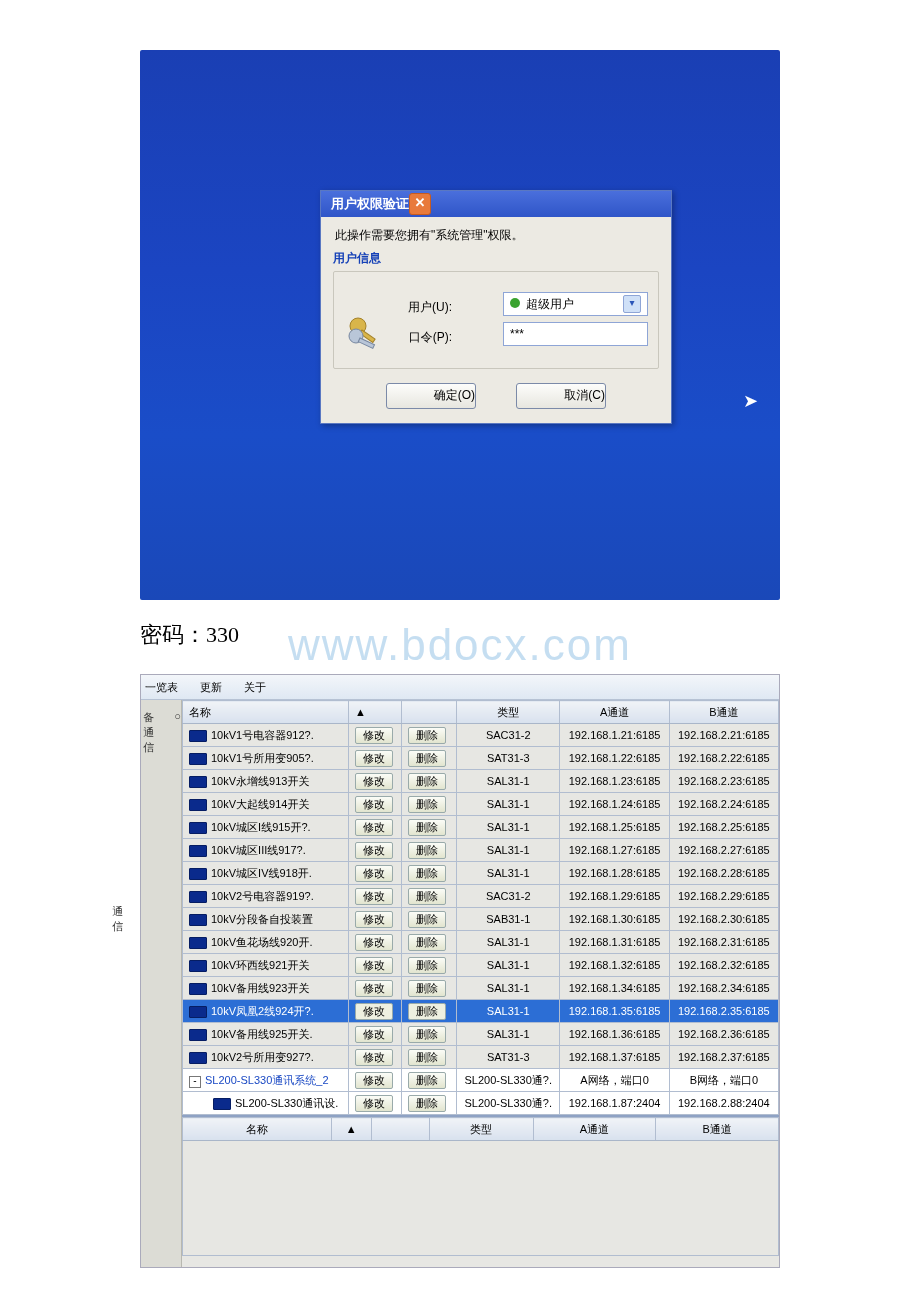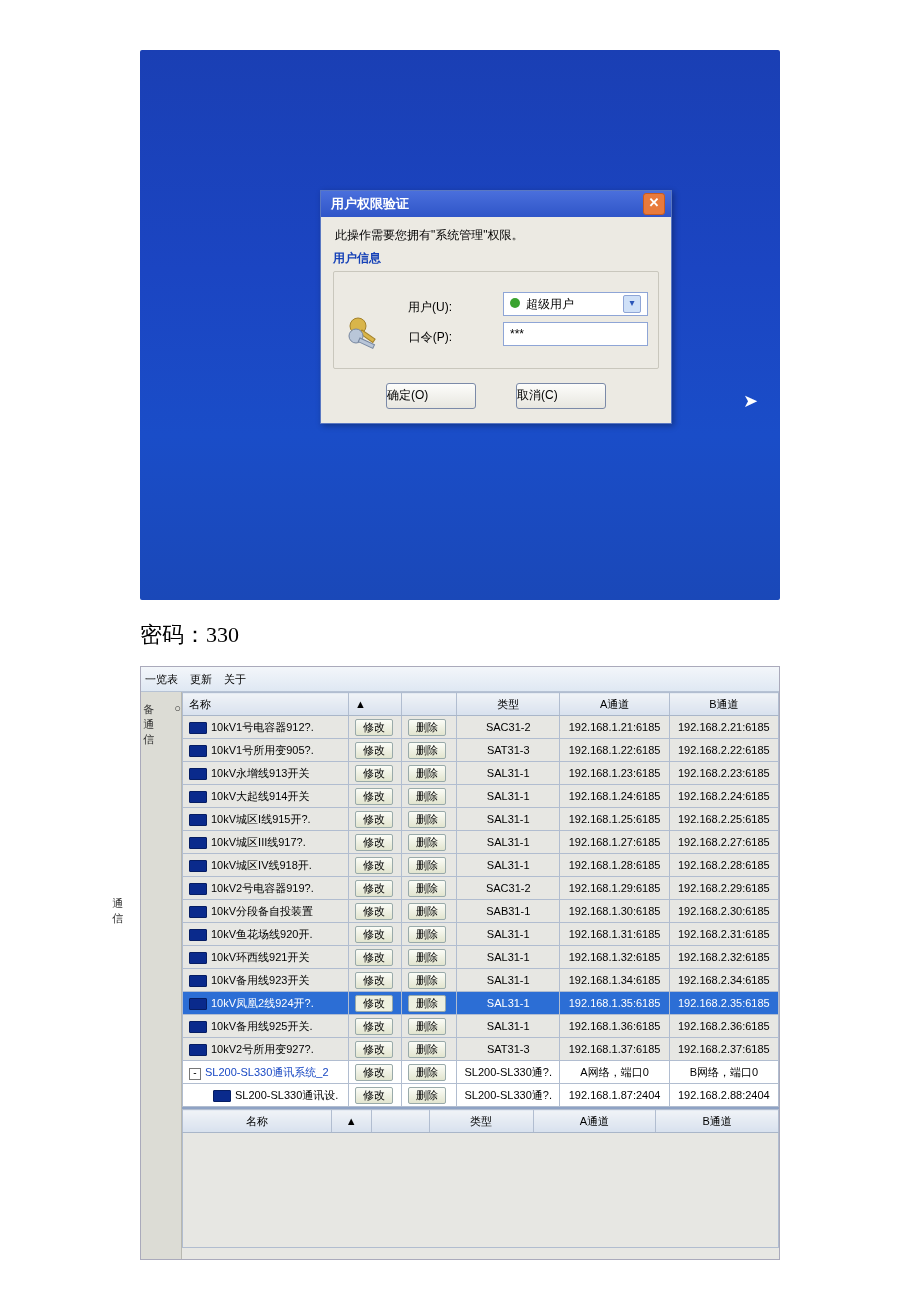"用户权限验证" .titlebar { justify-content: space-between -> none }
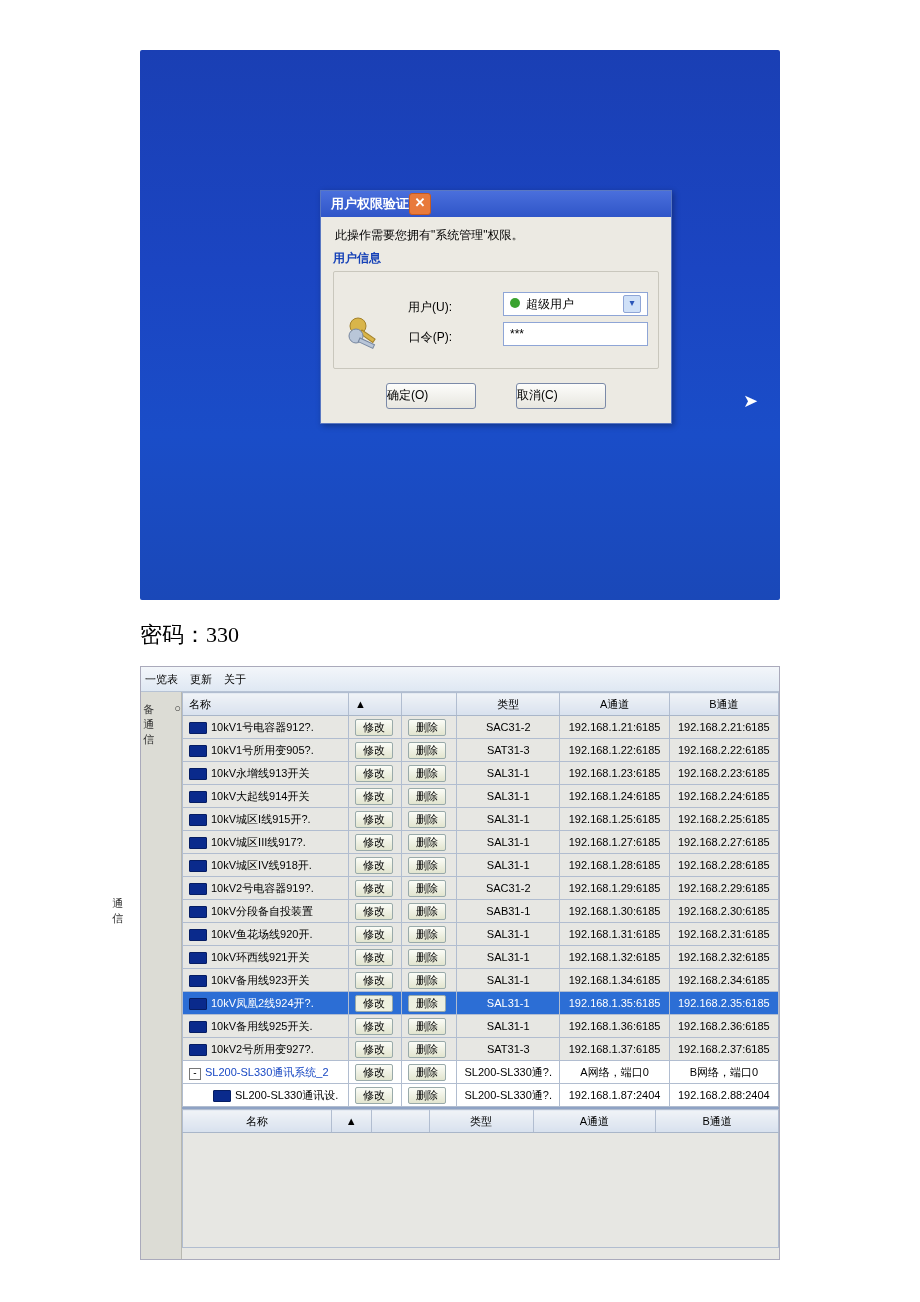"确定(O)" .winbtn { text-align: left -> right }
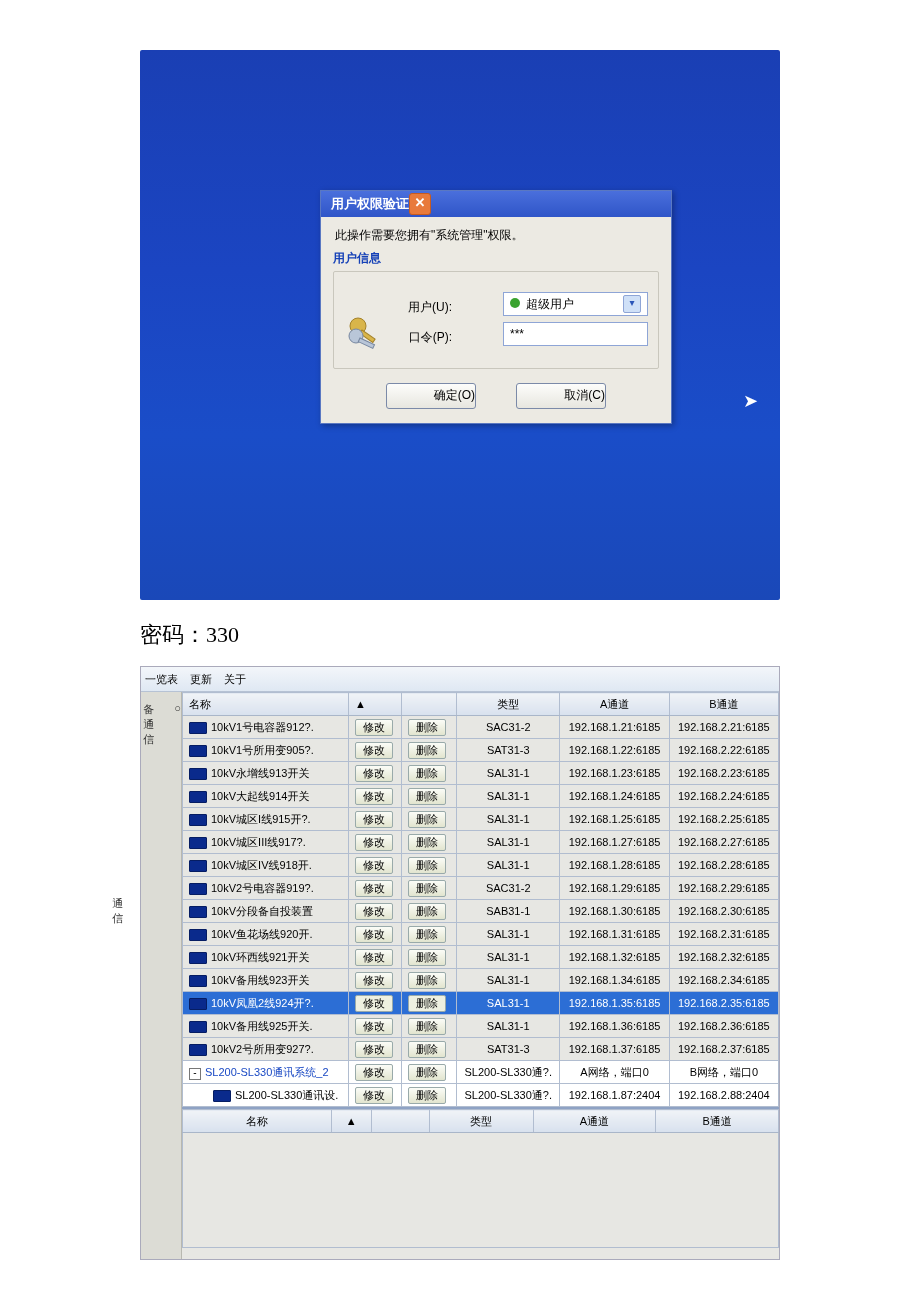"密码：330" .caption { margin: 8px 0 16px 140px -> 8px 0 8px 140px }
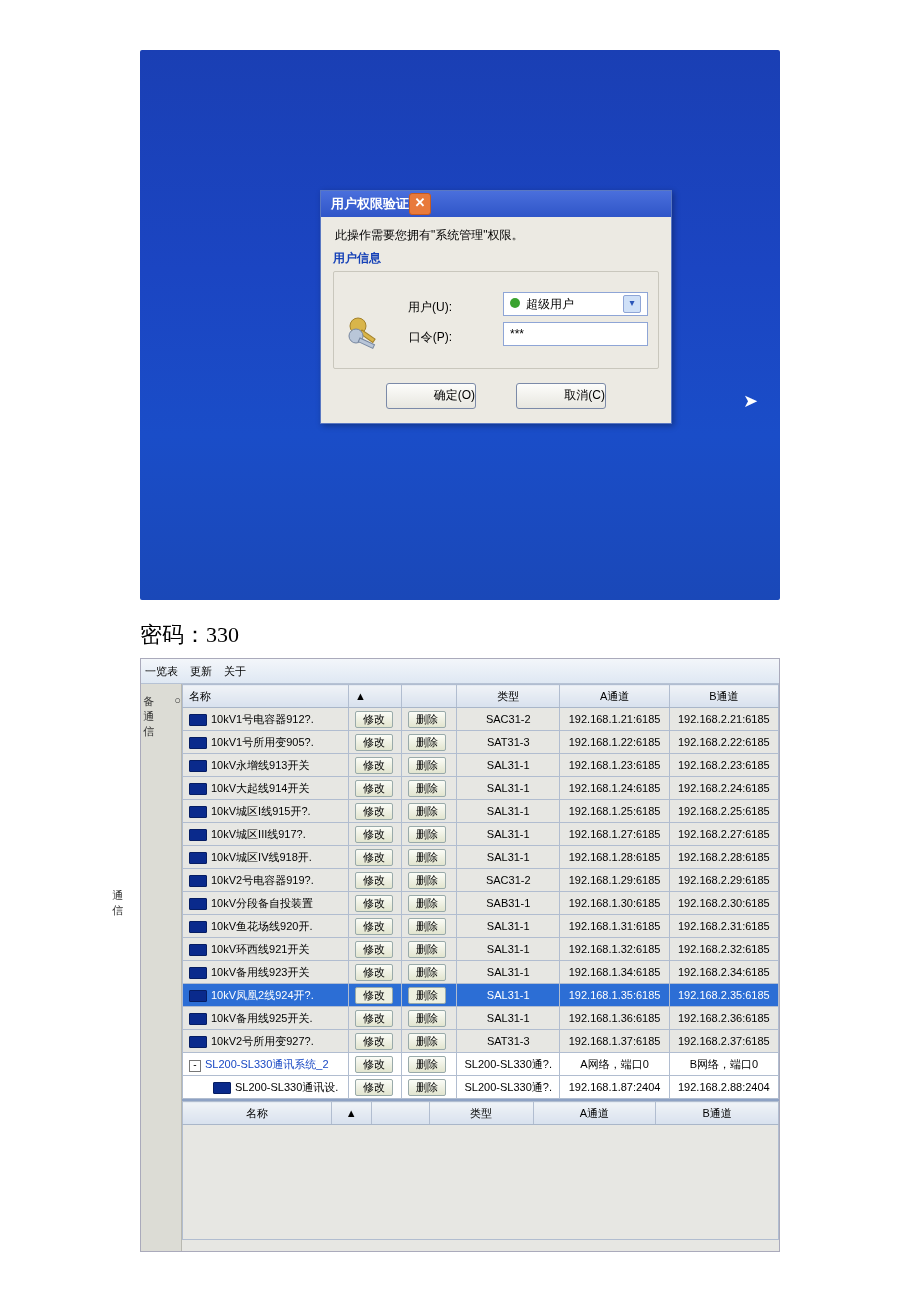"www.bdocx.com" div.watermark { html: none -> <div>www.bdocx.com</div> }
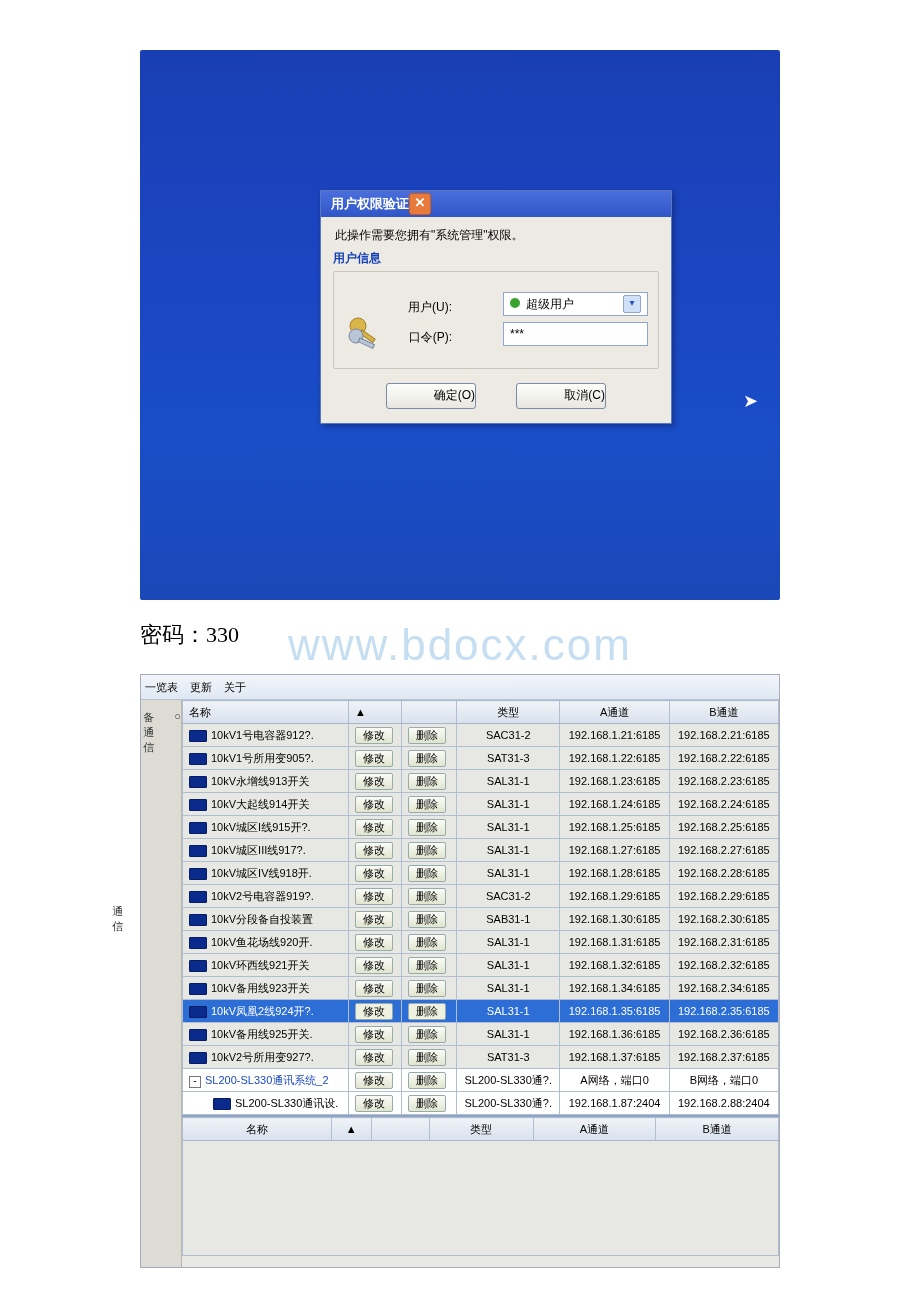"一览表" .topbar { gap: 12px -> 22px }
